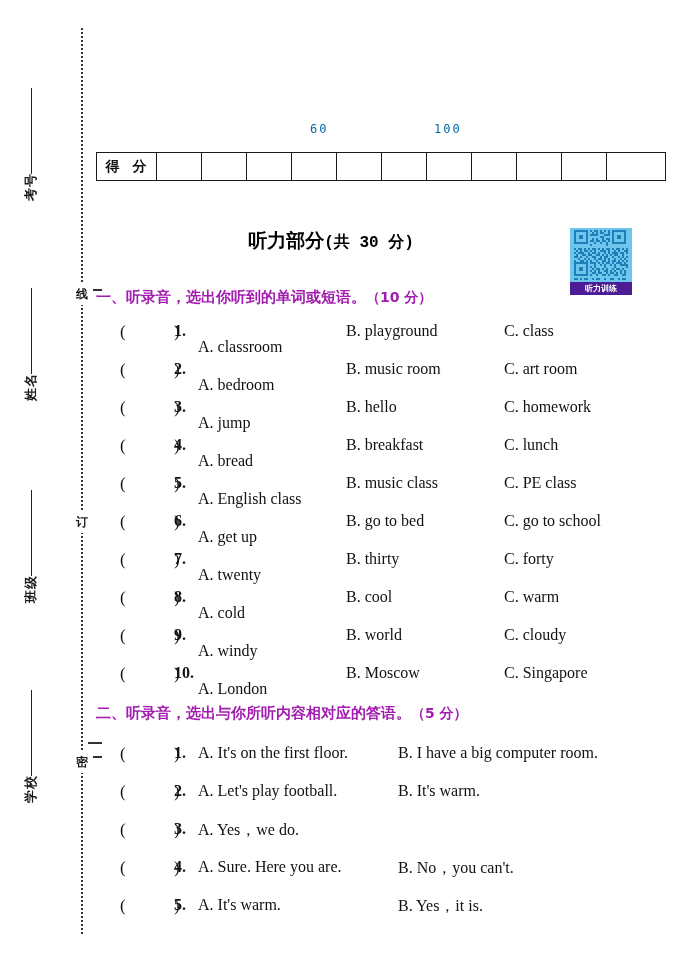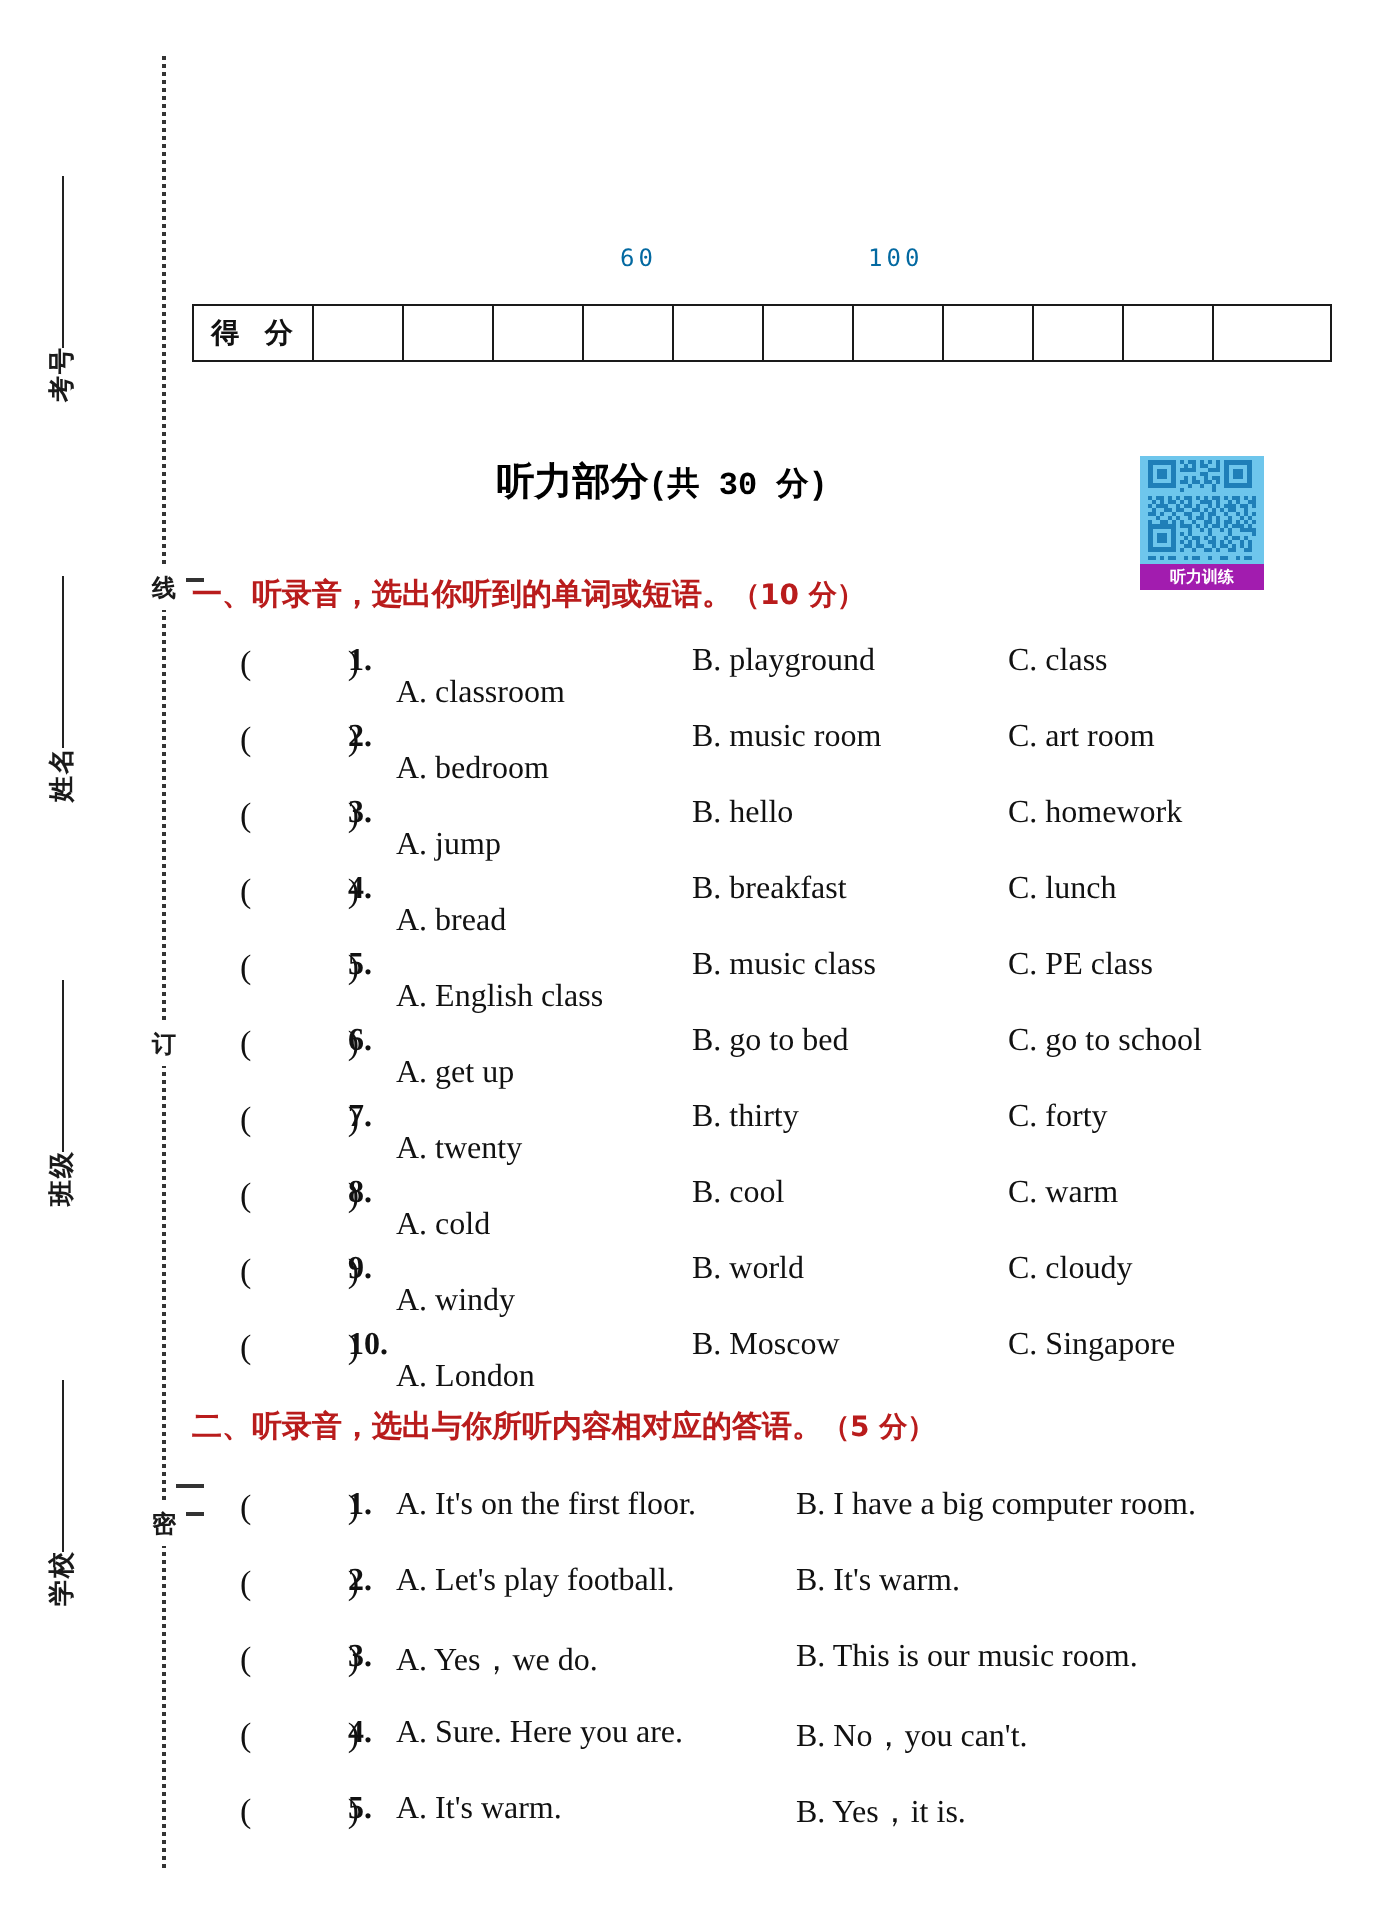"一、听录音，选出你听到的单词或短语。（10 分）" .section-head { color: #b91c1c -> #a21caf }
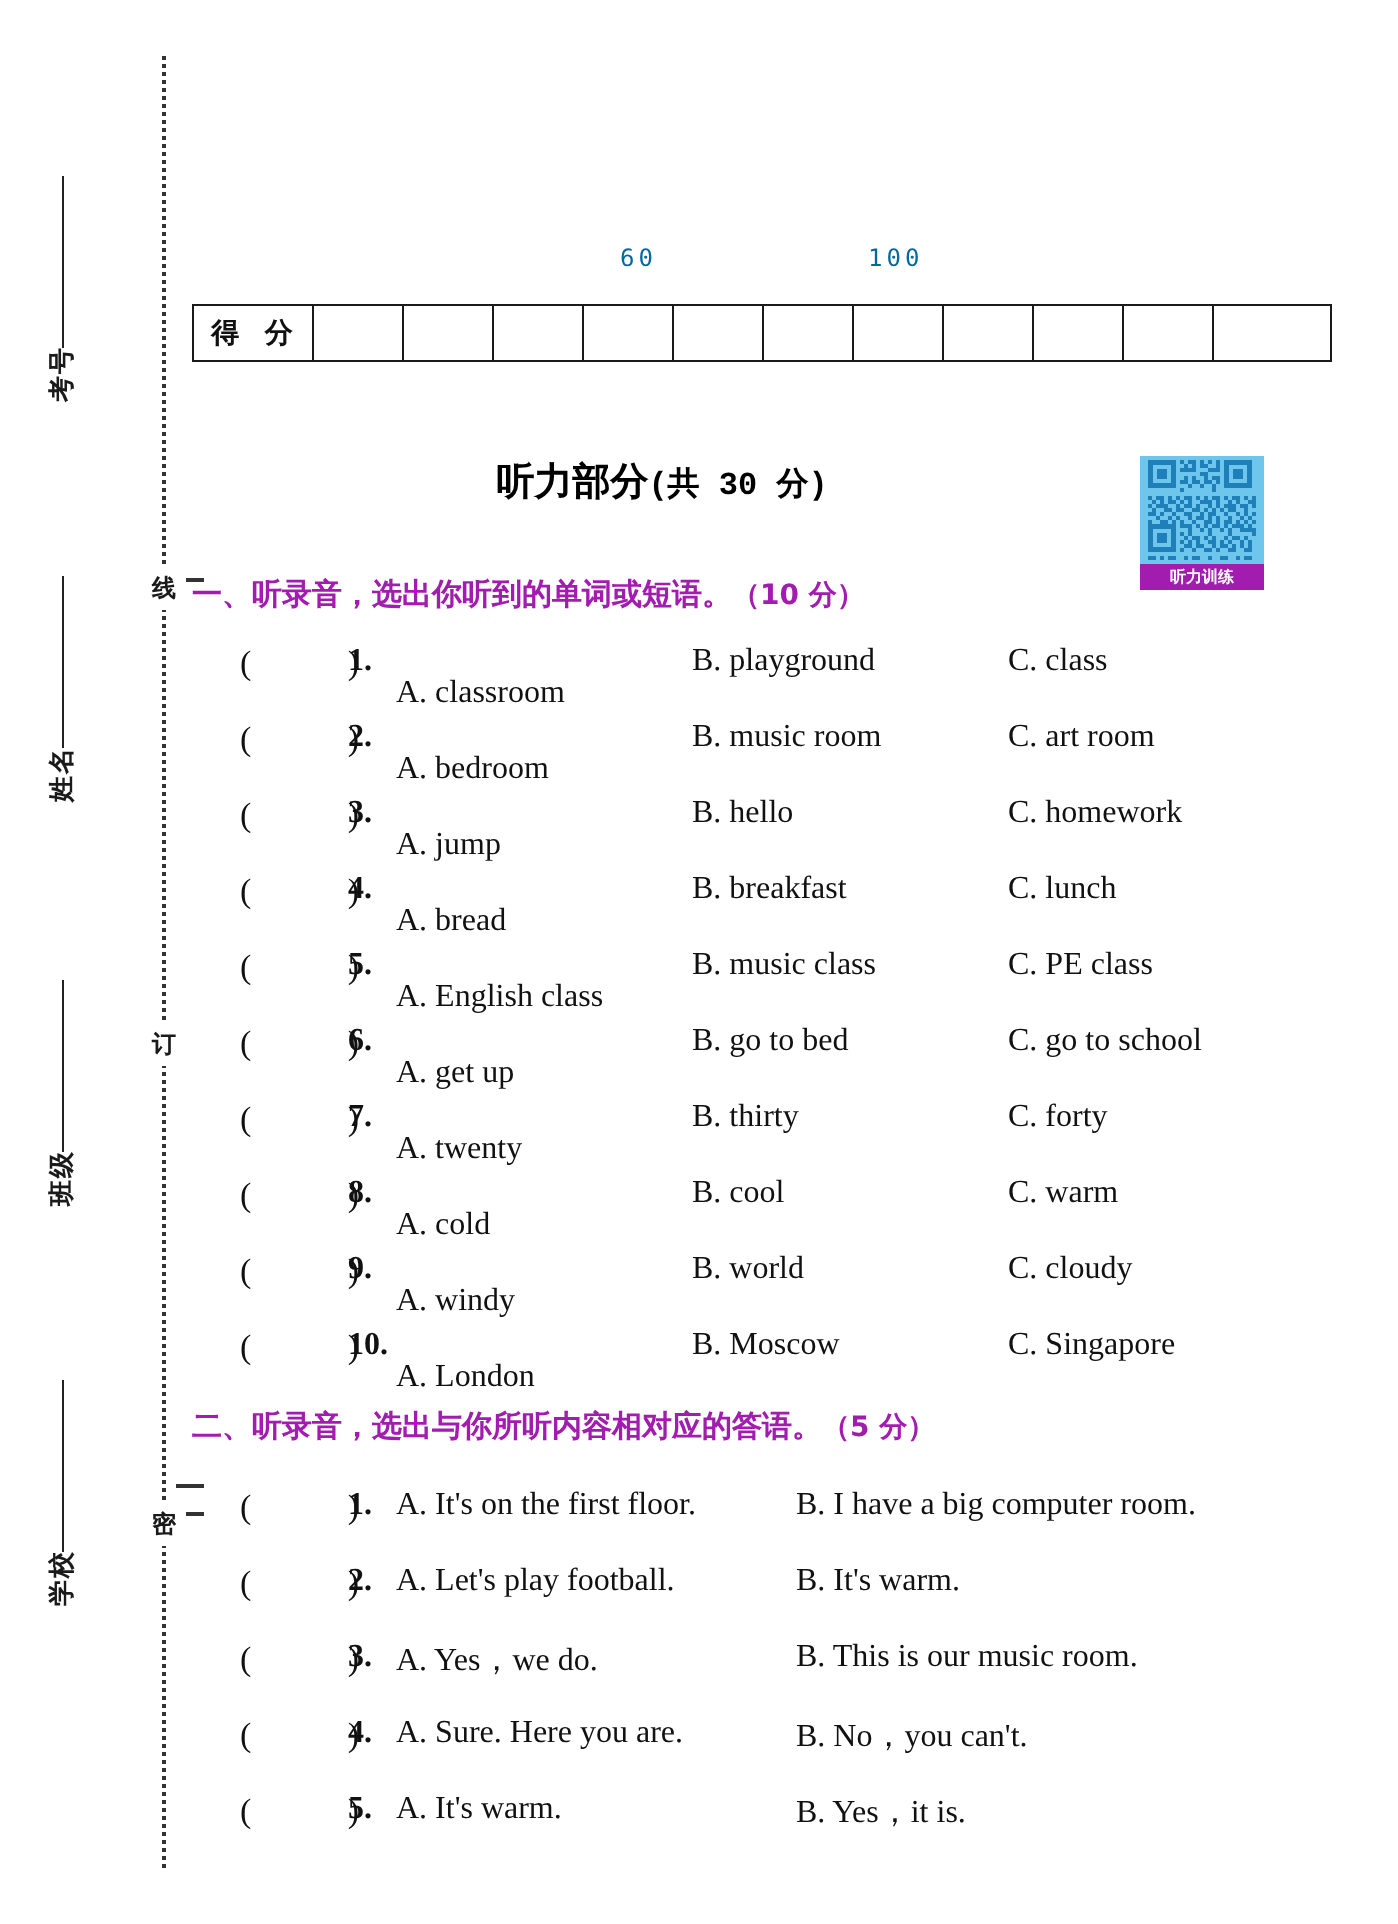"听力训练" div.qr-caption { background: #a21caf -> #4c1d95 }
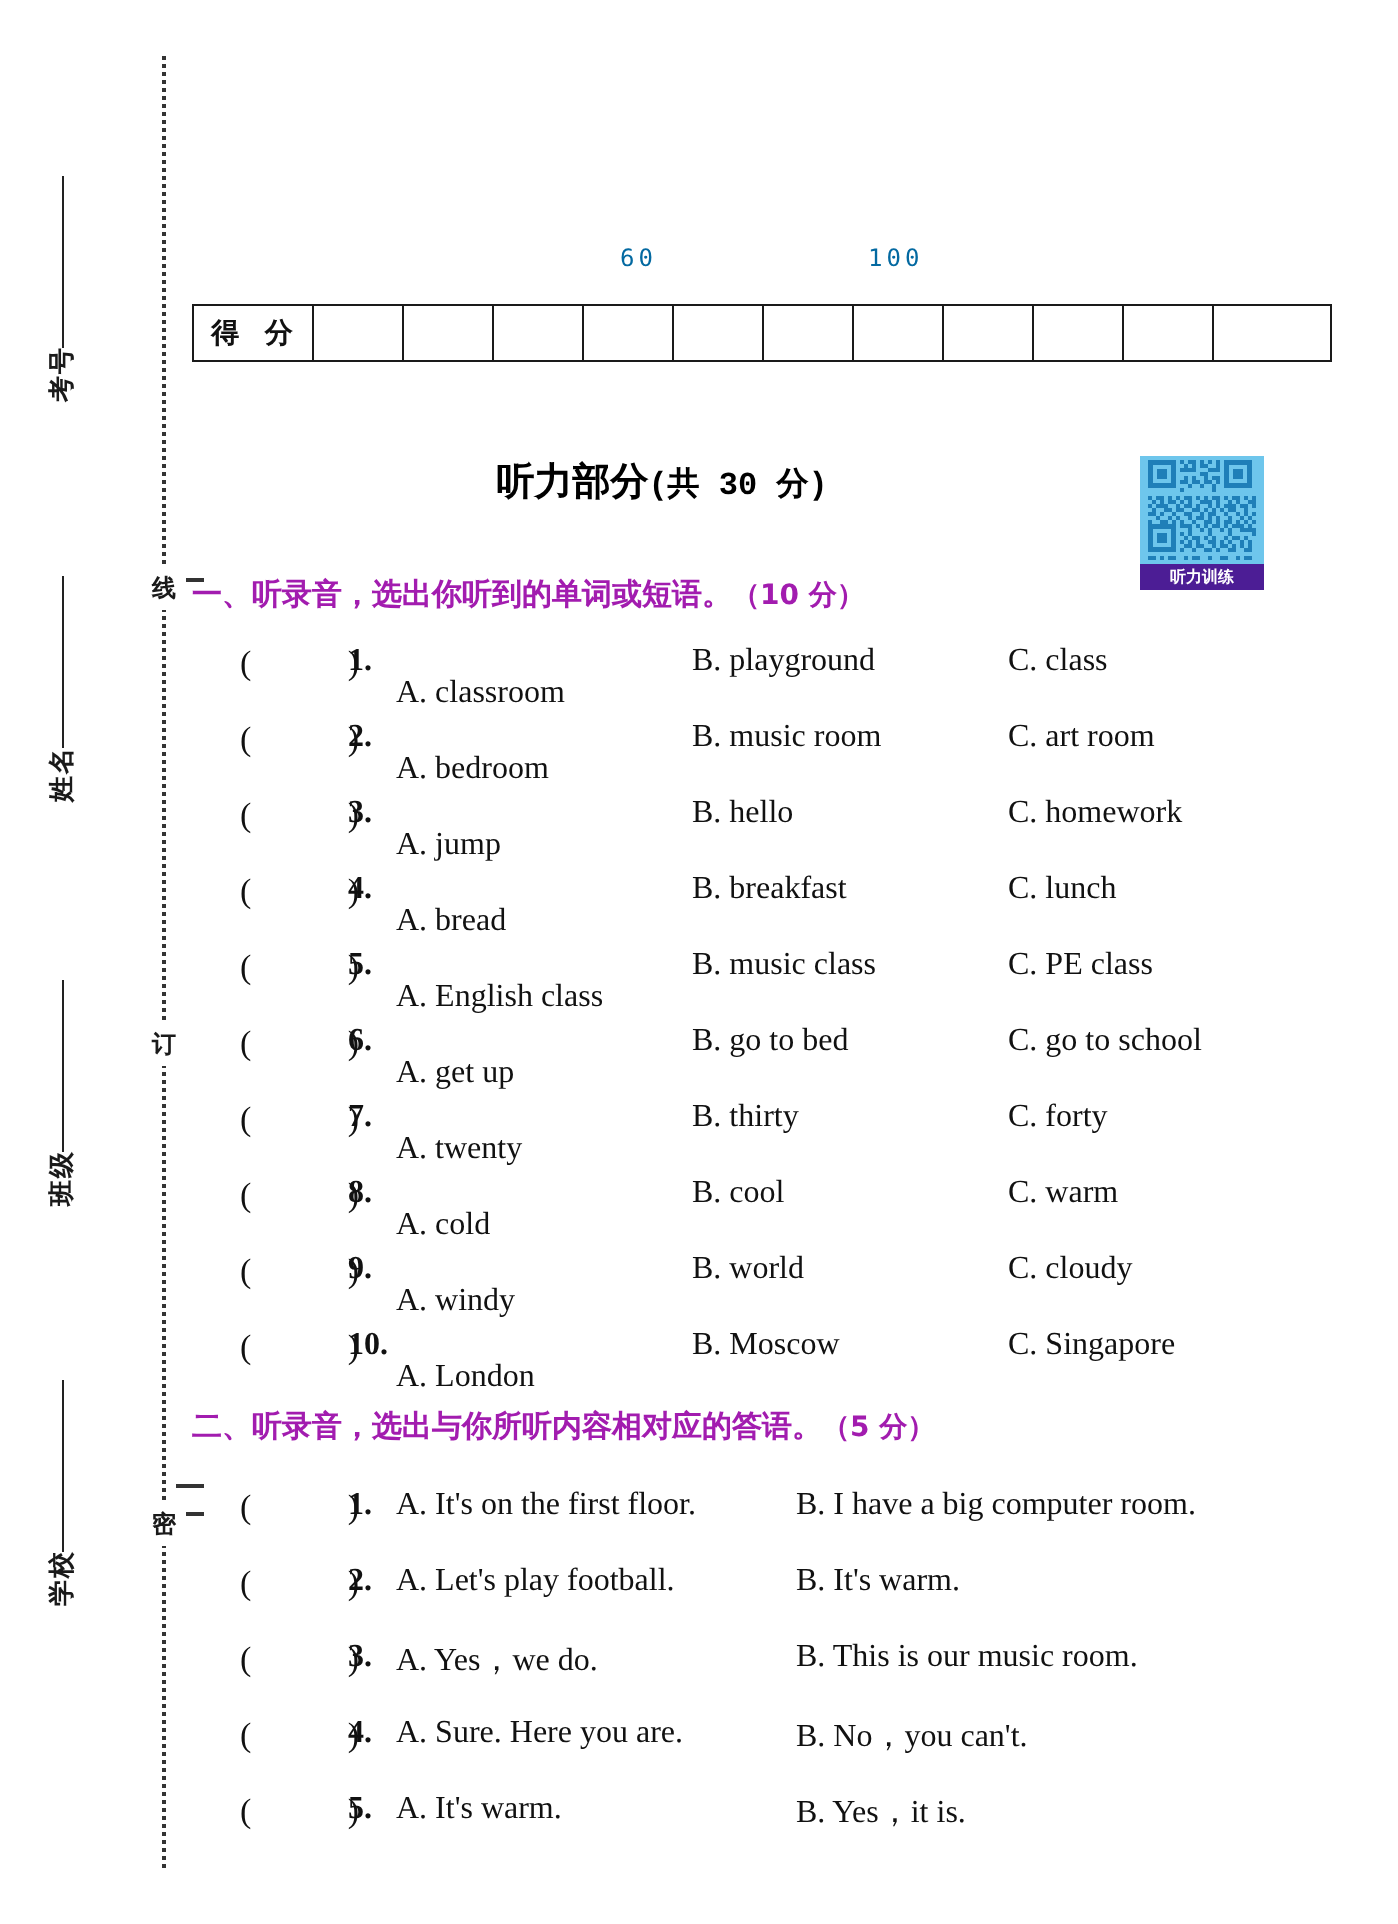"B. This is our music" span.q-opt { html: <span>B. This is our music room.</span> -> none }
